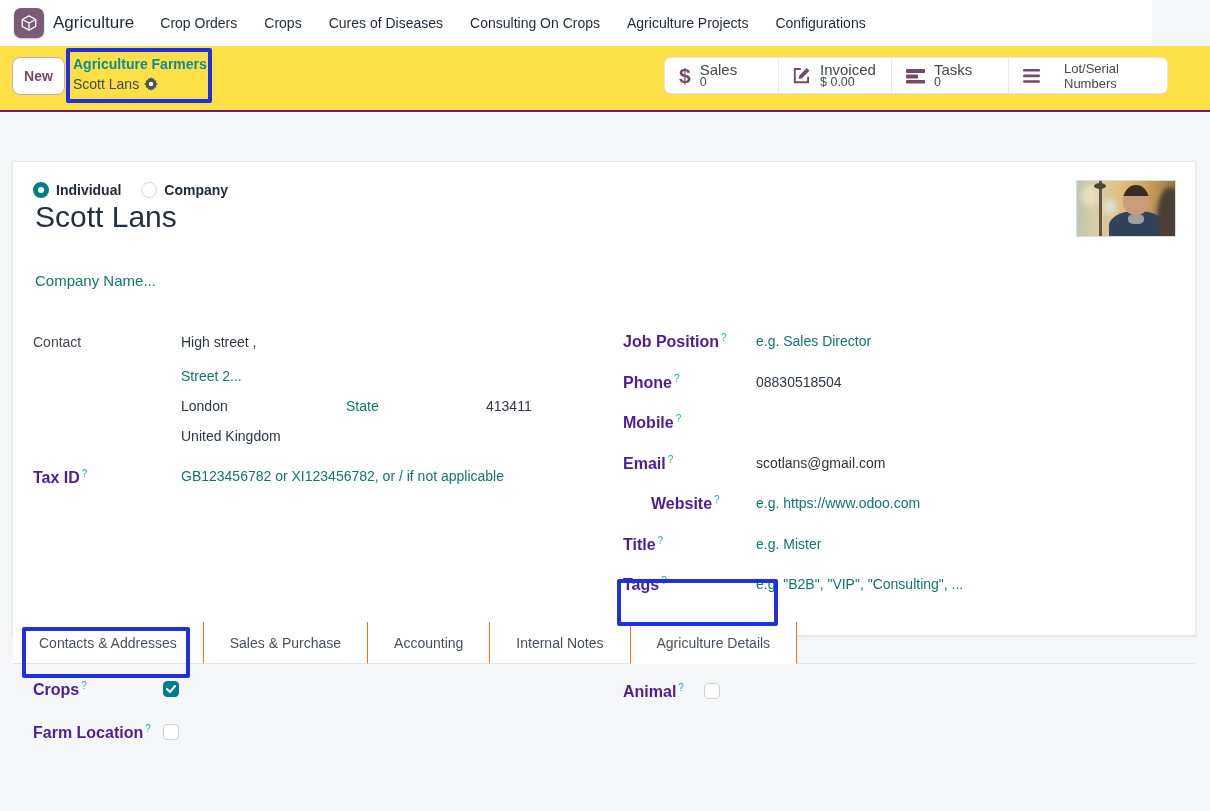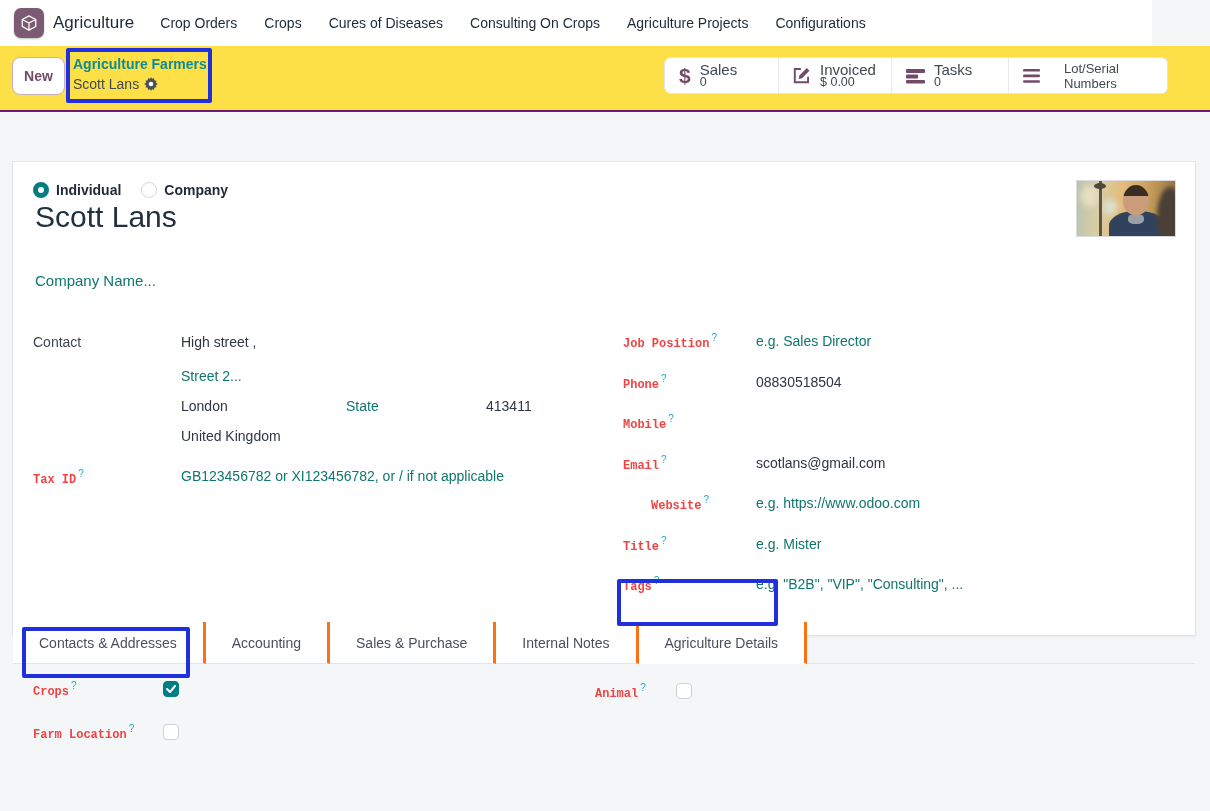"Job Position" .flabel { color: #ef4444 -> #4c1d95; font-family: Liberation Mono, monospace -> none; font-size: 12px -> 16px }
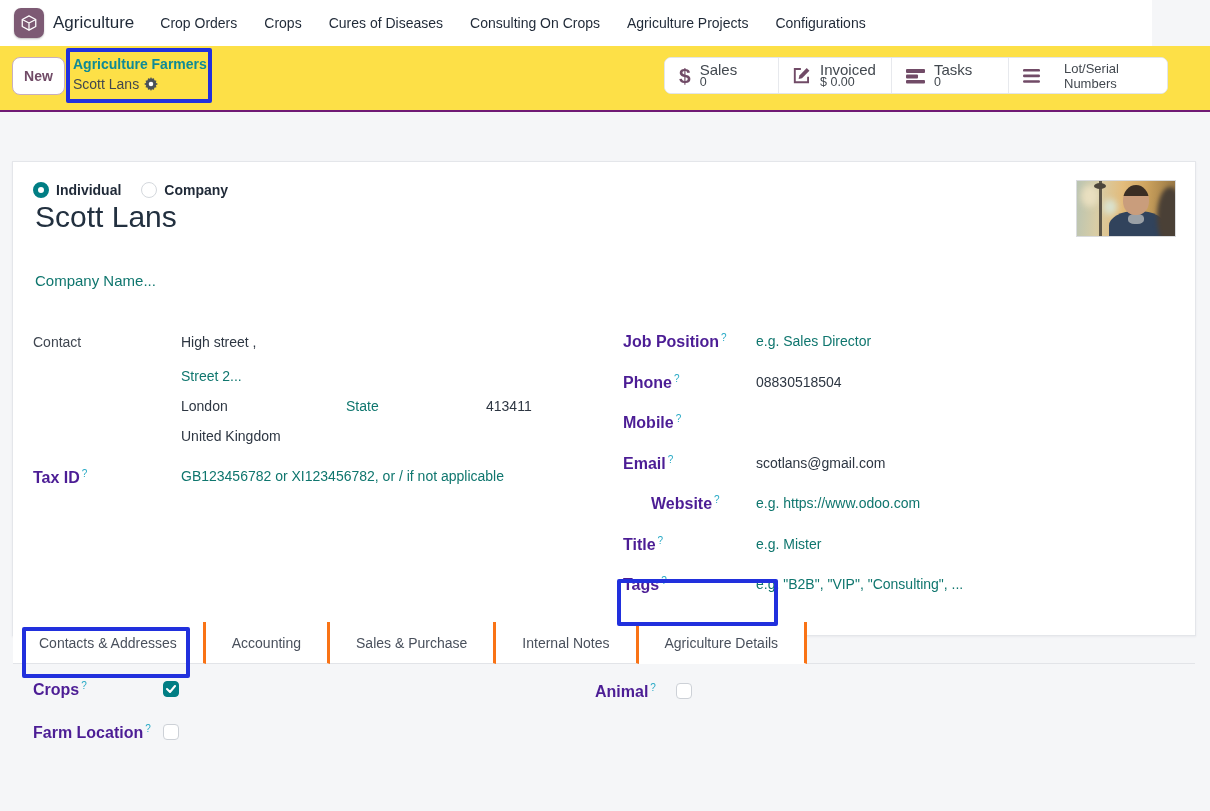"Contacts & Addresses" .tab { border-right: 3px solid #f97316 -> 1px solid #f97316 }
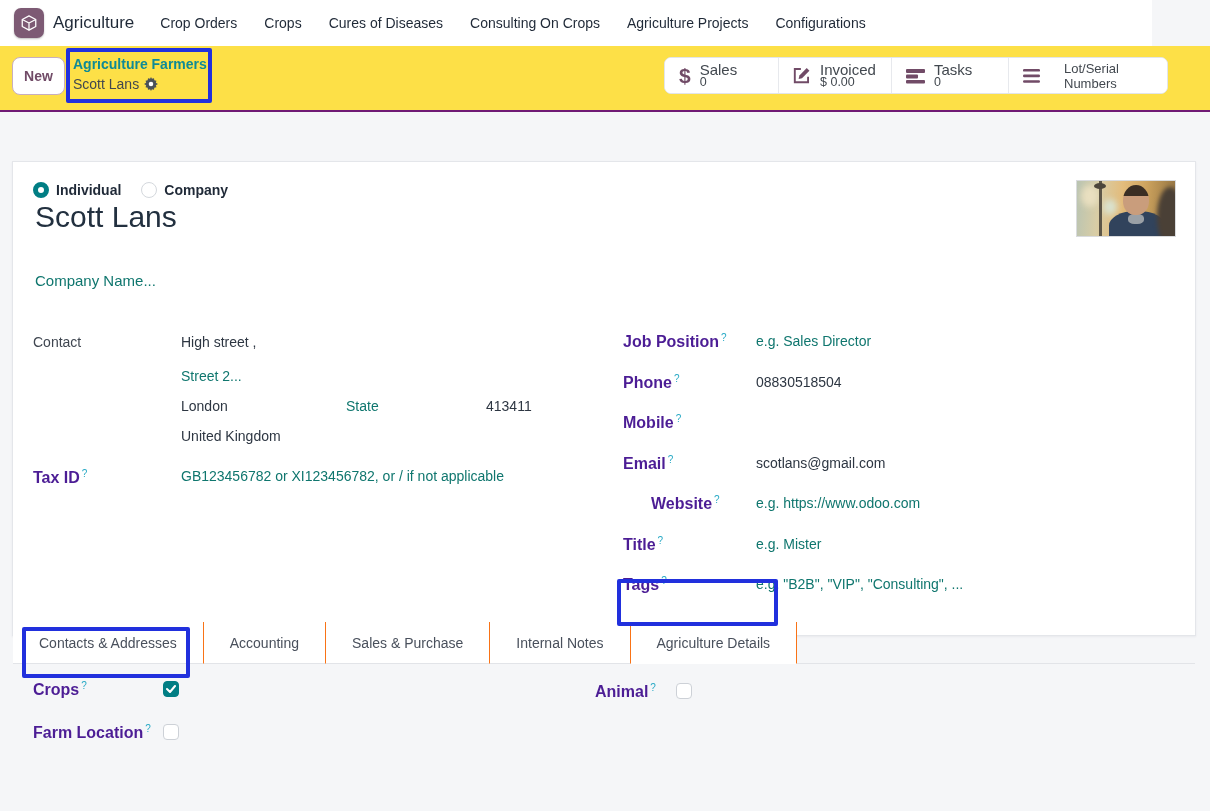"Accounting" div.tab { order: before "Sales & Purchase" -> after "Sales & Purchase" }
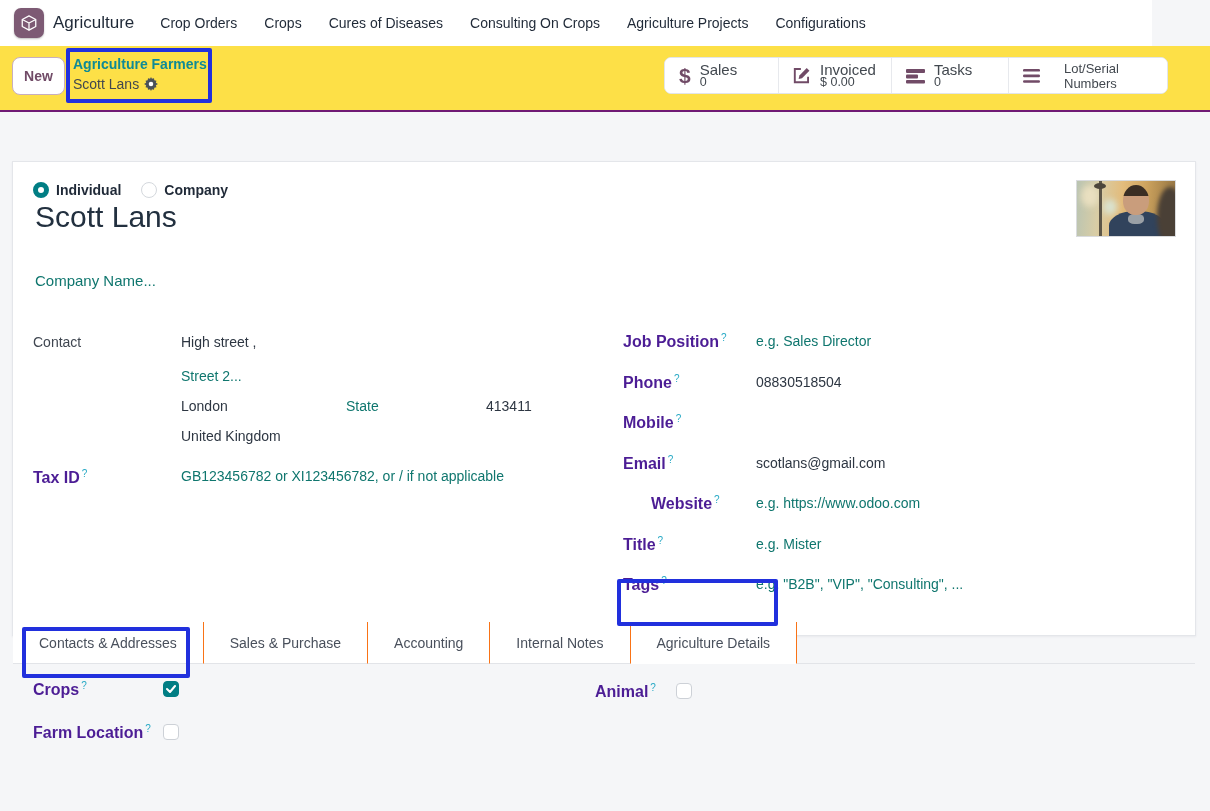"Animal ?" div.cb-row { left: 582px -> 610px }
